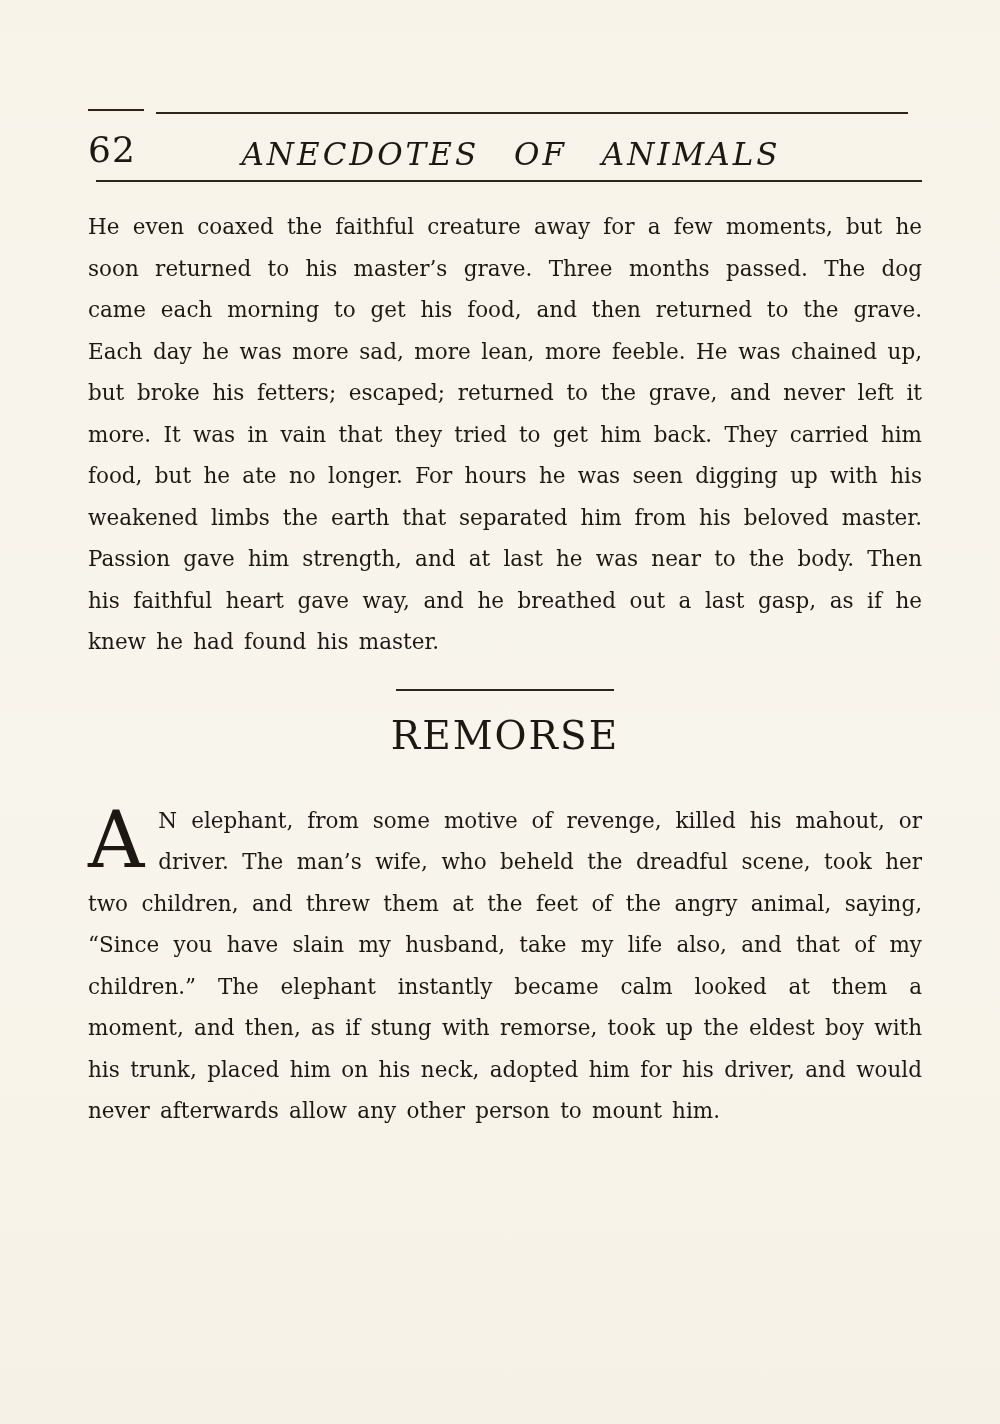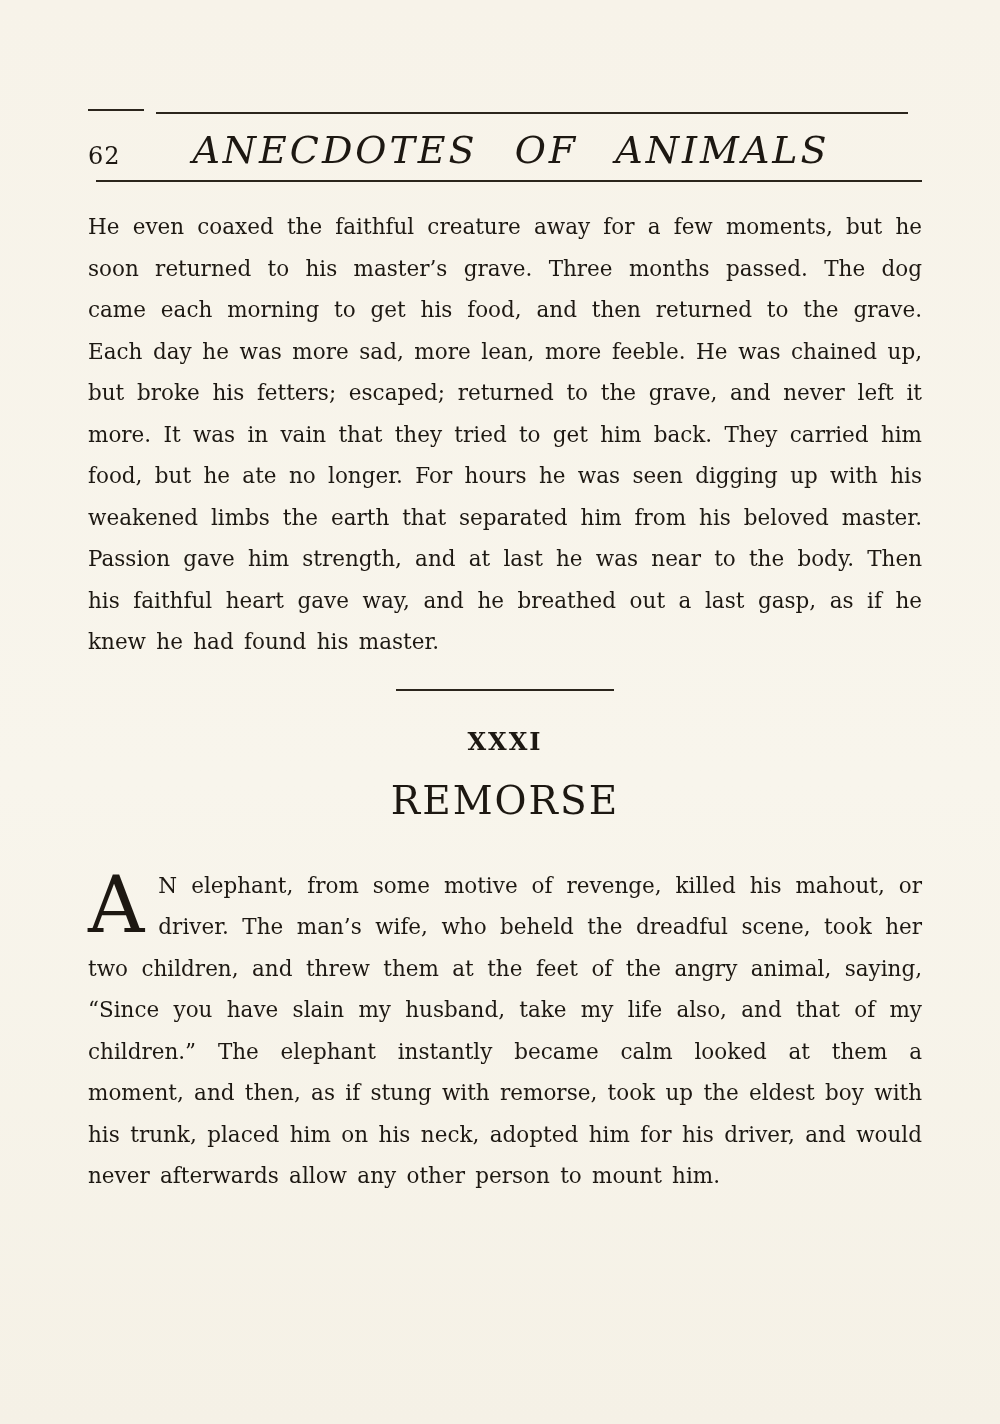"62" .page-number { font-size: 24px -> 36px }
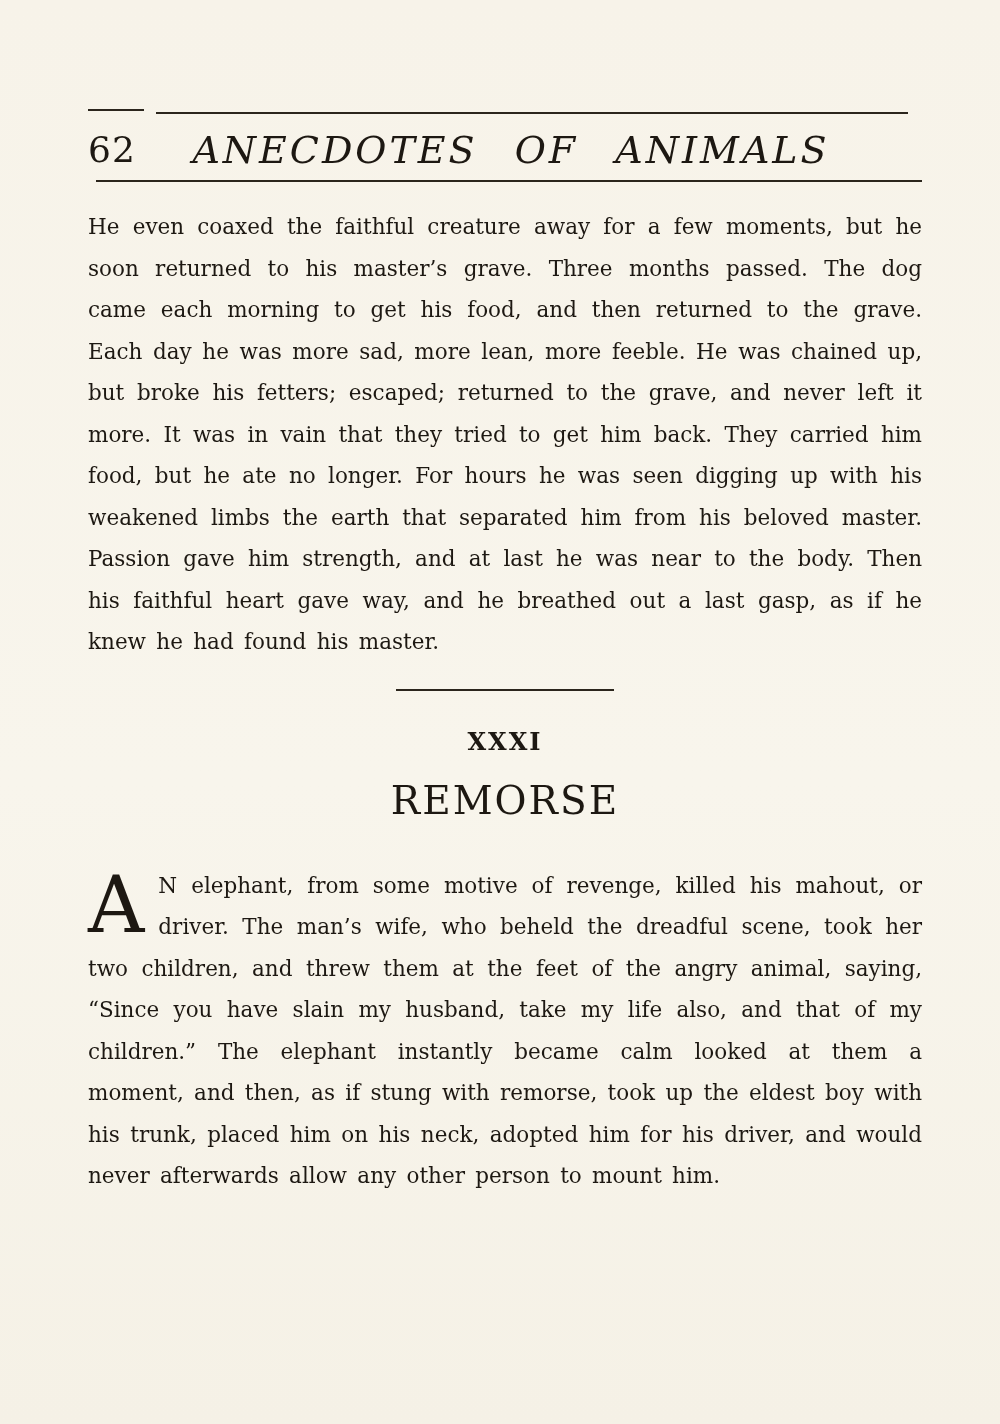"ANECDOTES OF ANIMALS" .header-title { font-size: 38px -> 31px }
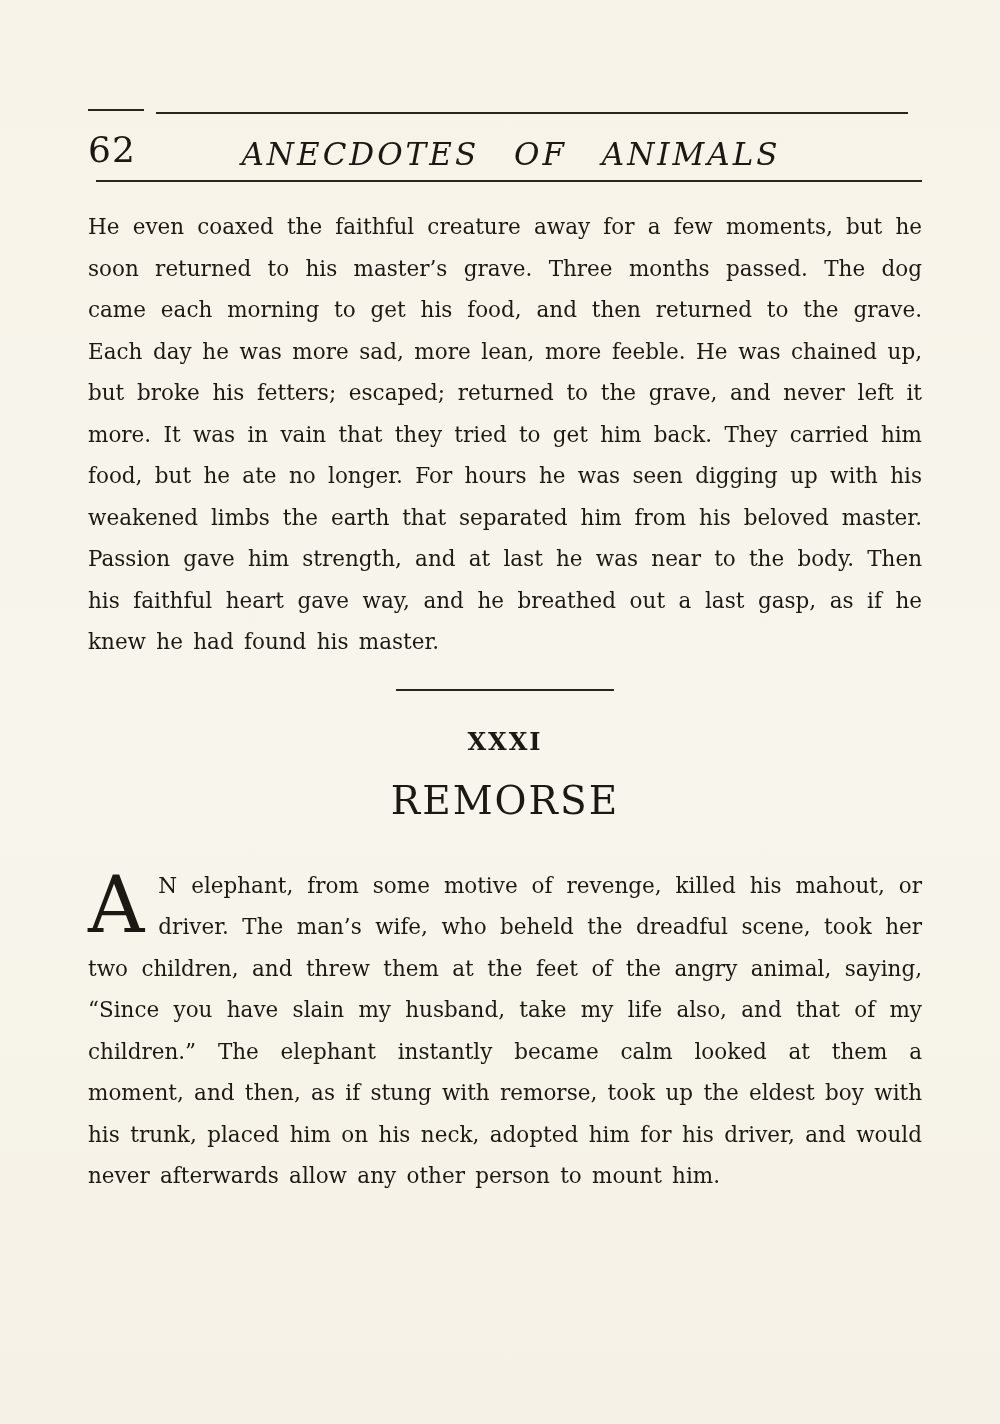"XXXI" div.chapter-number { html: <div>XXXI</div> -> none }
